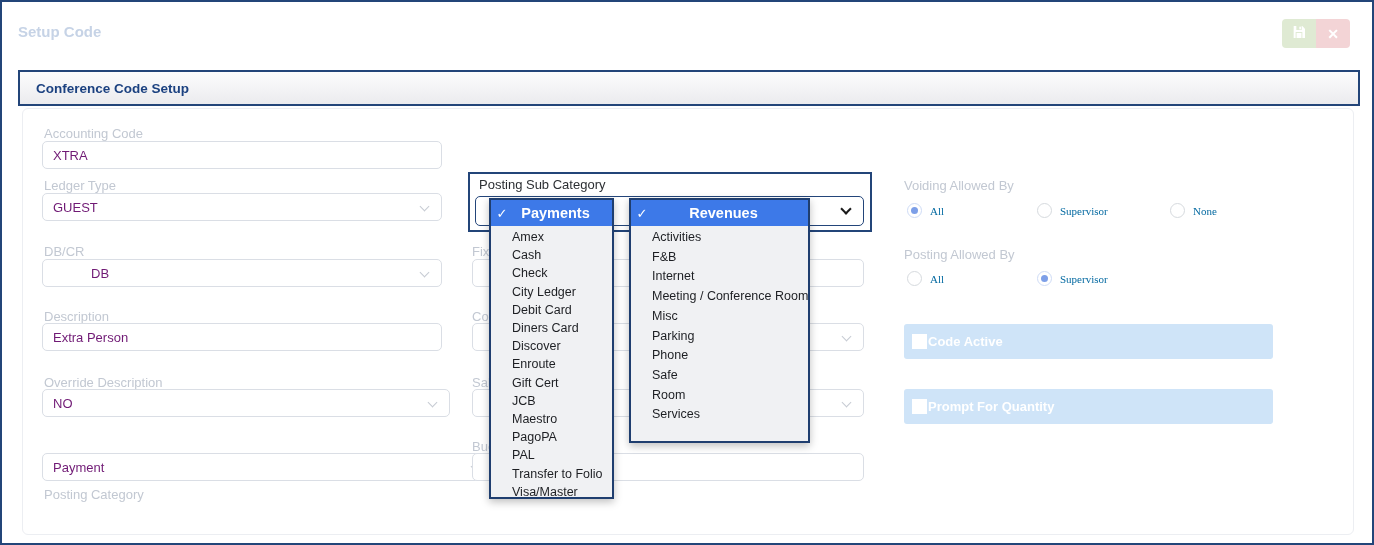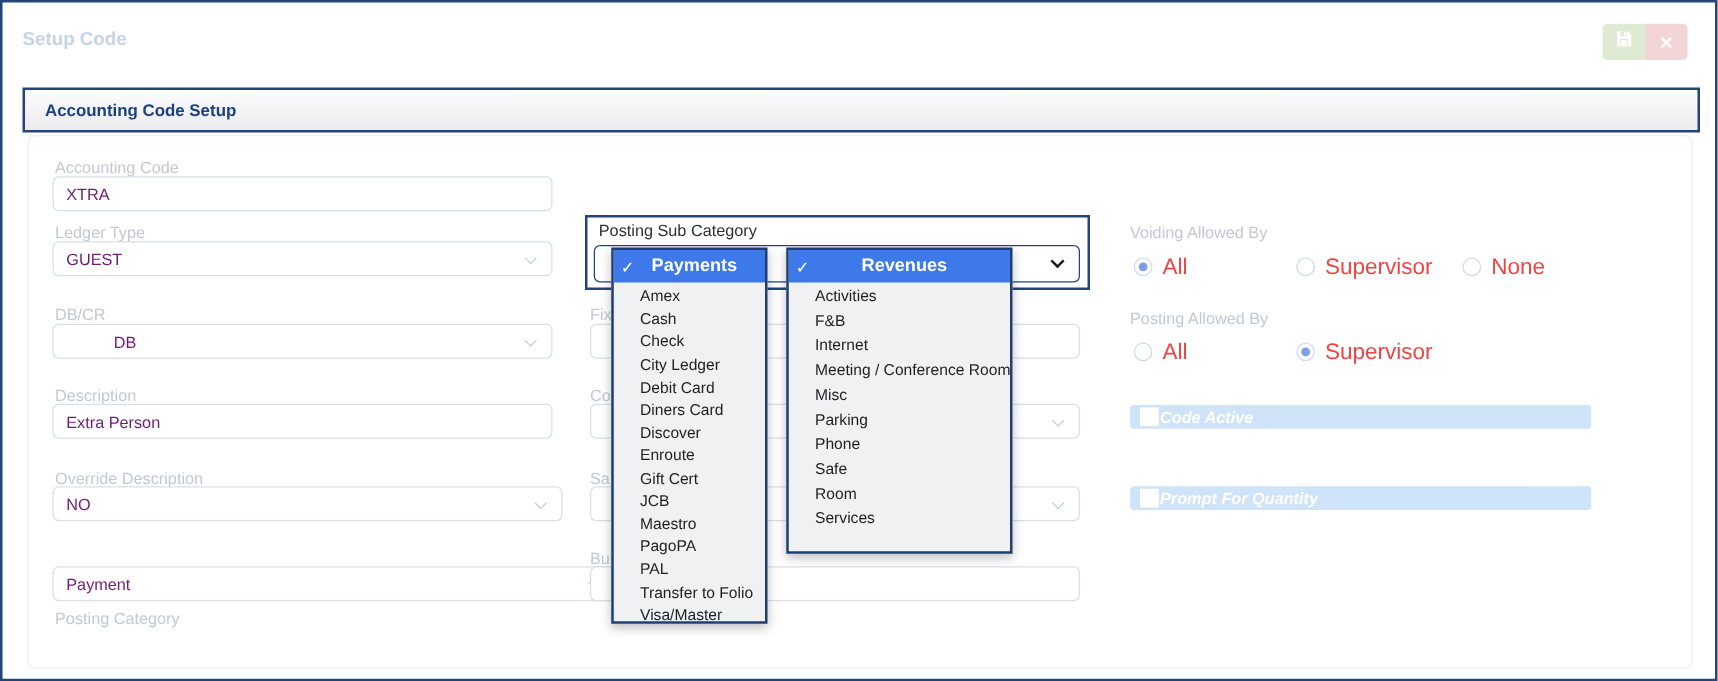"Accounting Code Setup" span { text: Accounting -> Conference }
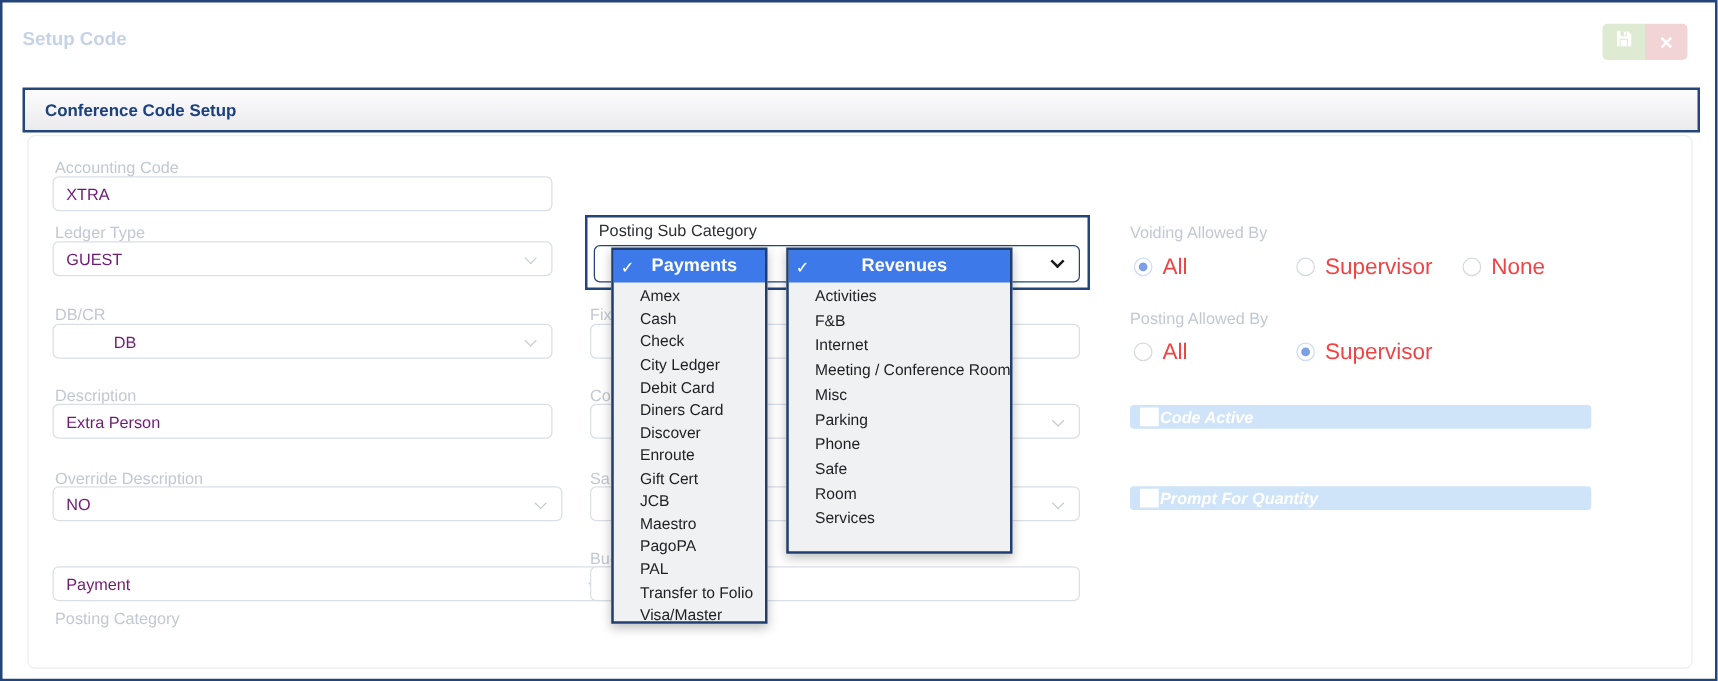"All" .radio-lbl { color: #ef4444 -> #0369a1; font-family: none -> Liberation Serif, serif; font-size: 18px -> 11px }
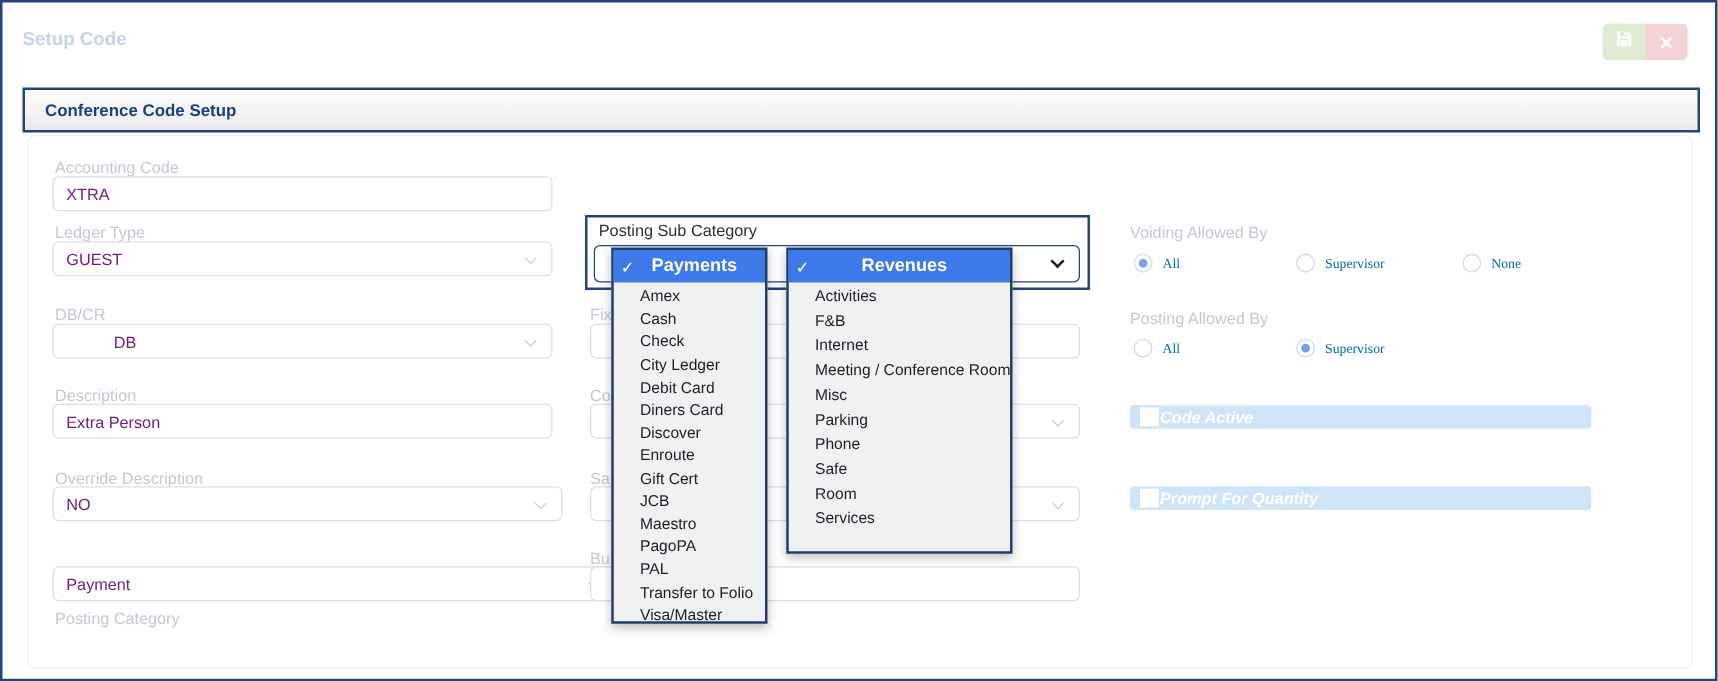"Code Active" .bar { font-style: italic -> none; height: 19px -> 35px }
